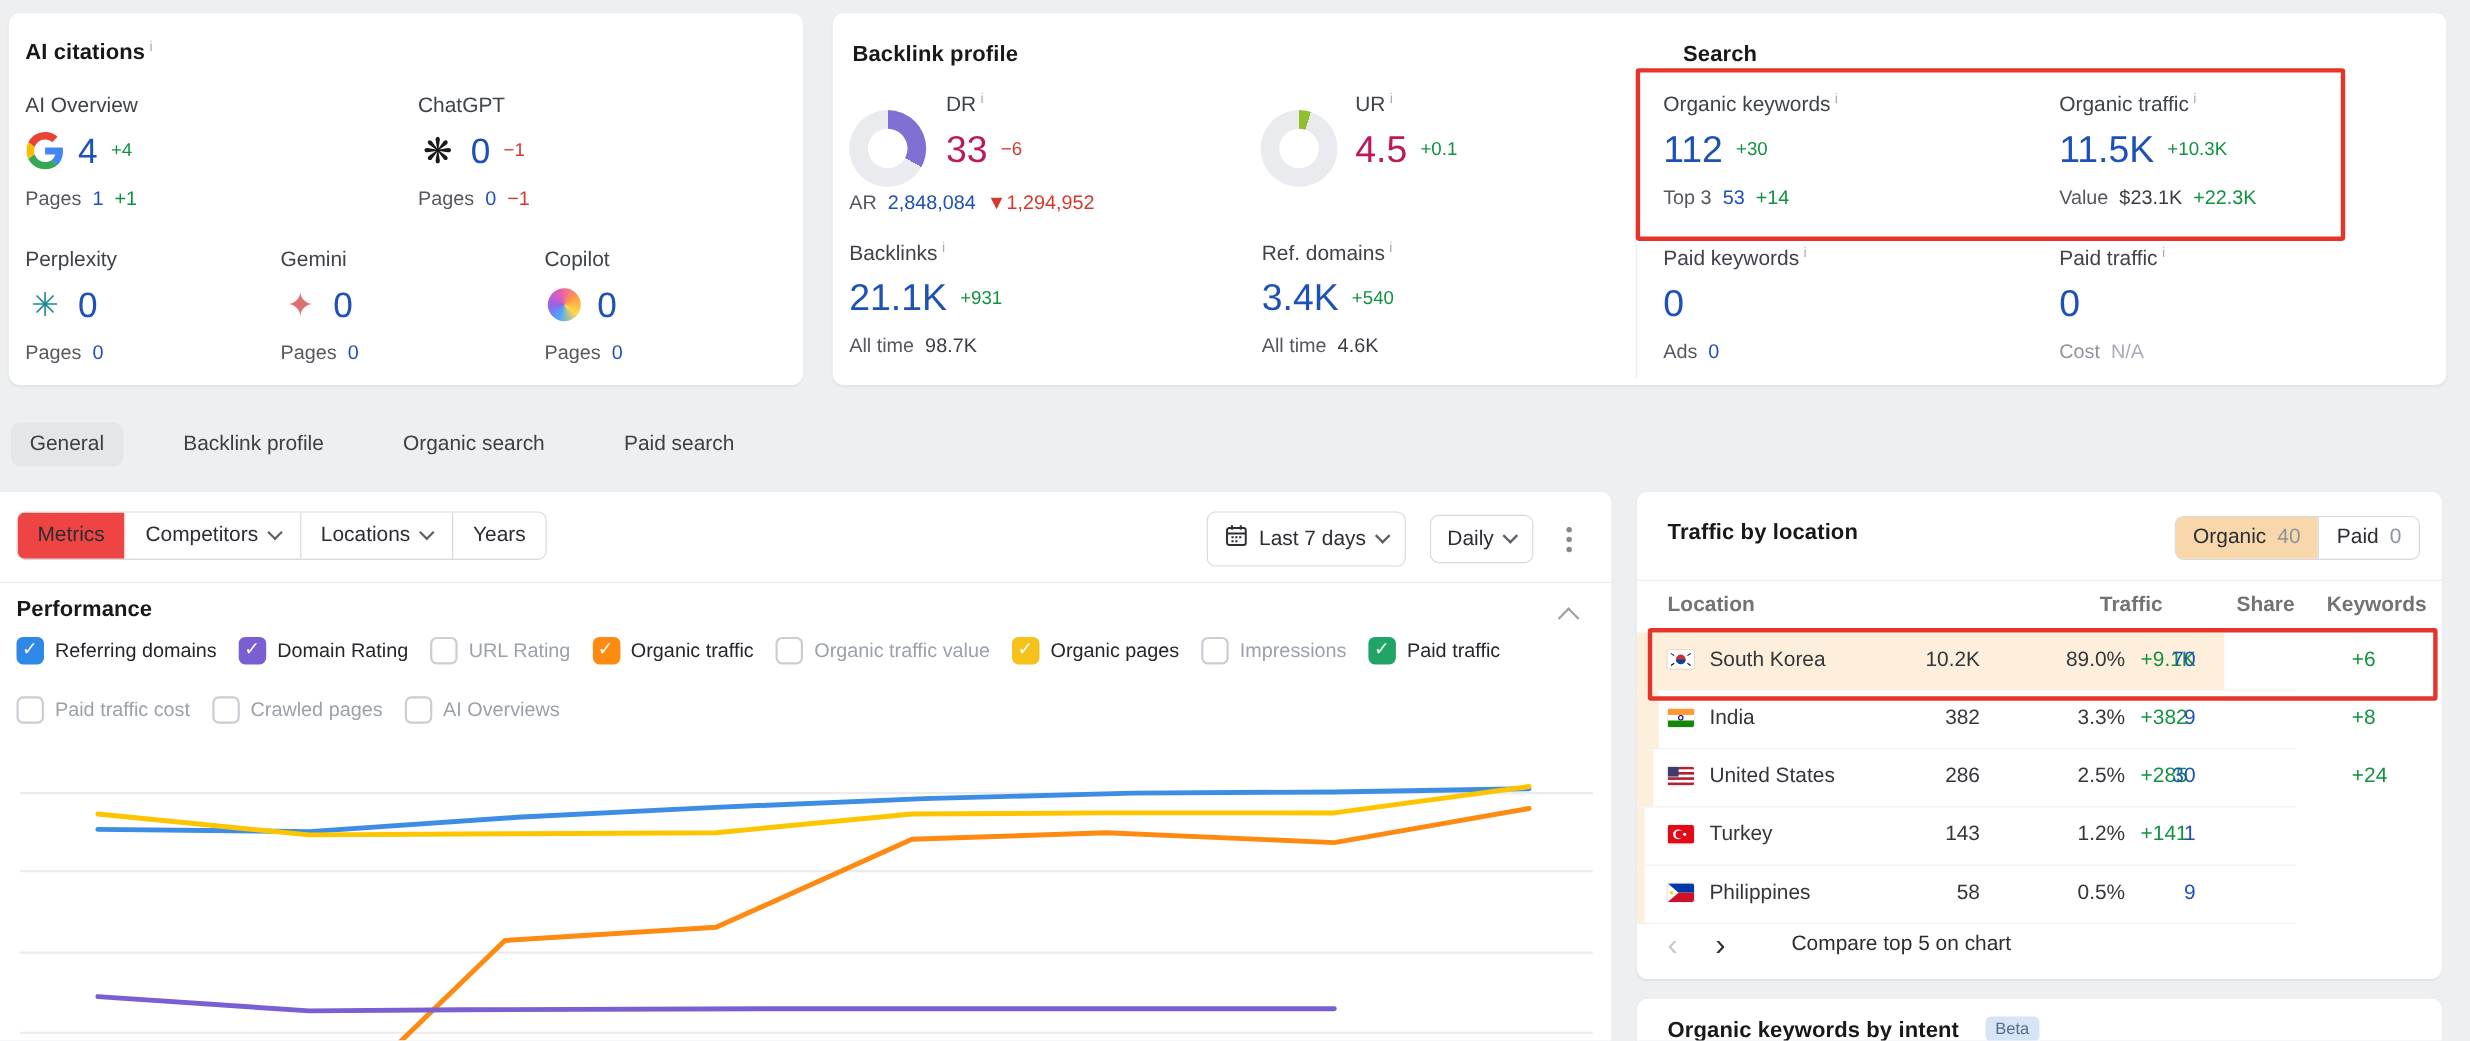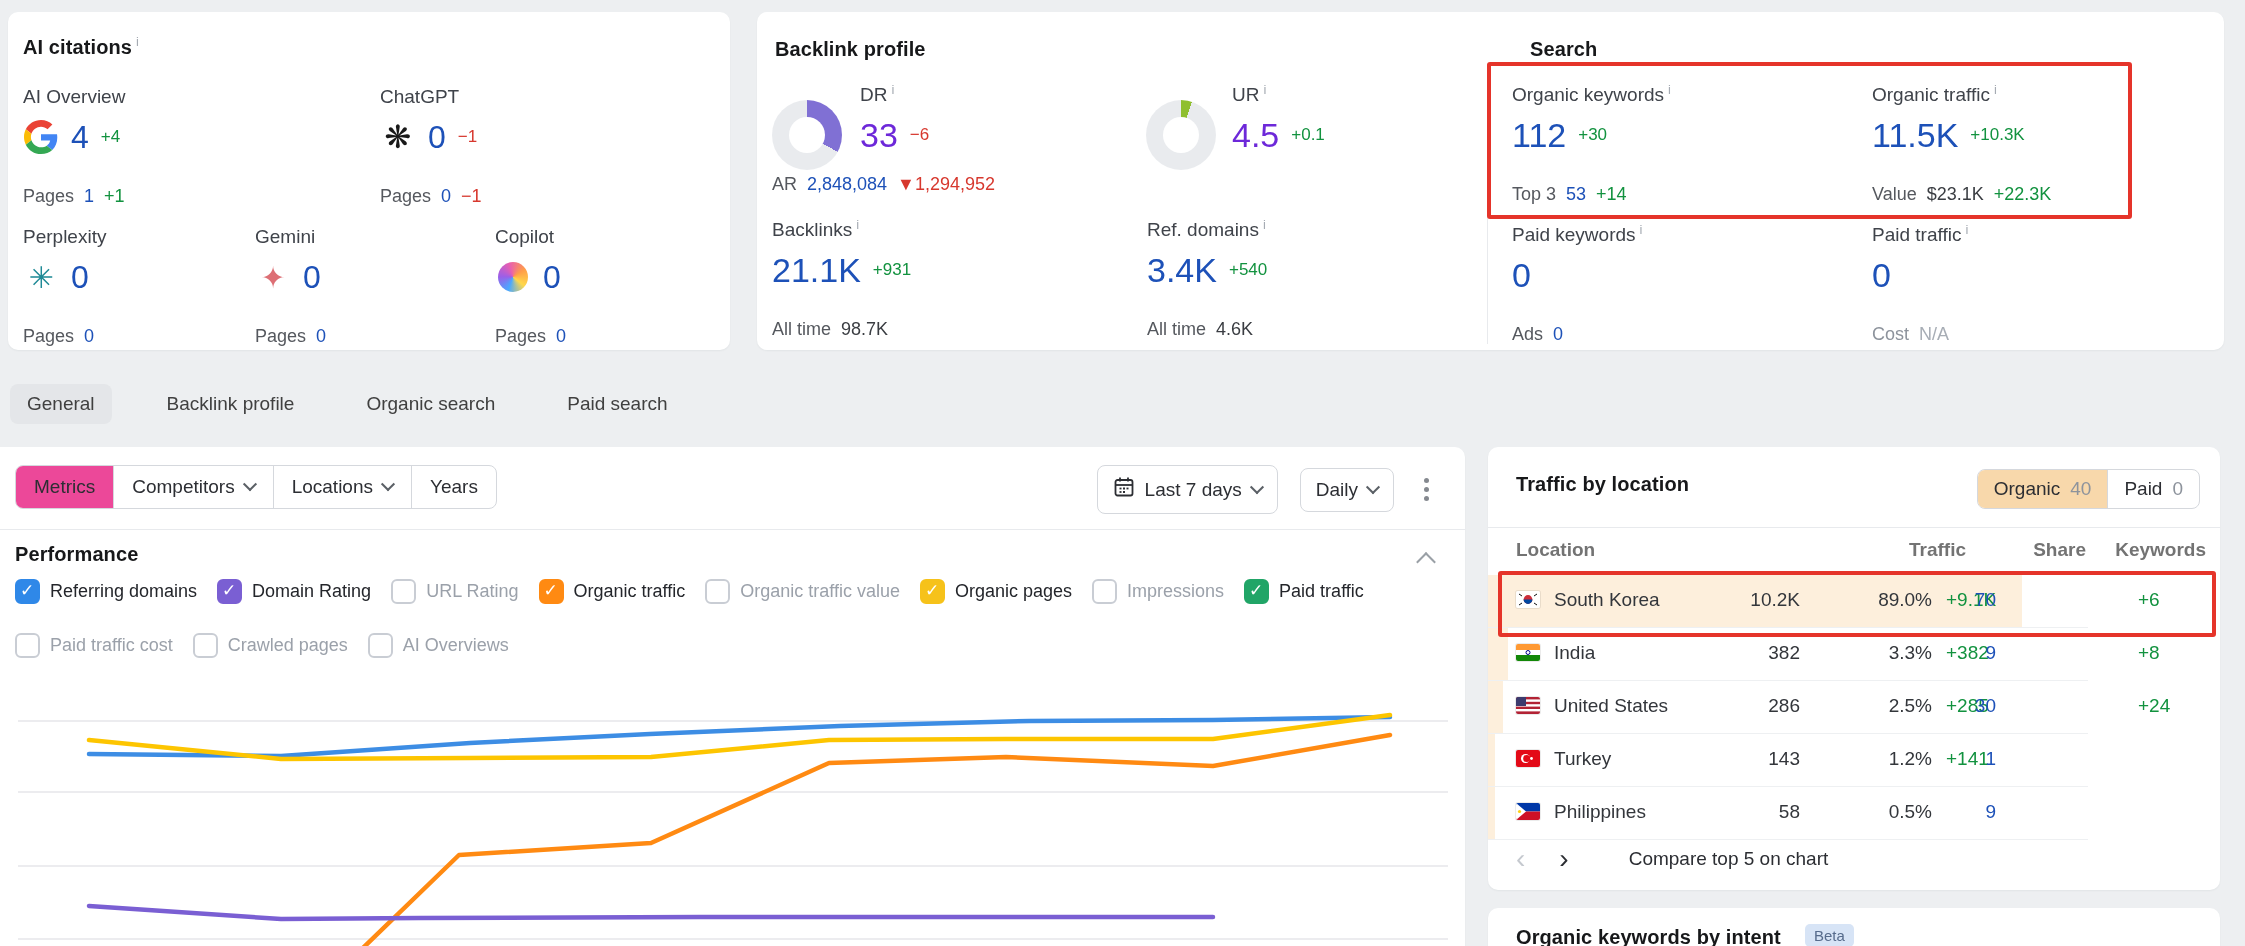"33" .big.dark { color: #6d28d9 -> #be185d }
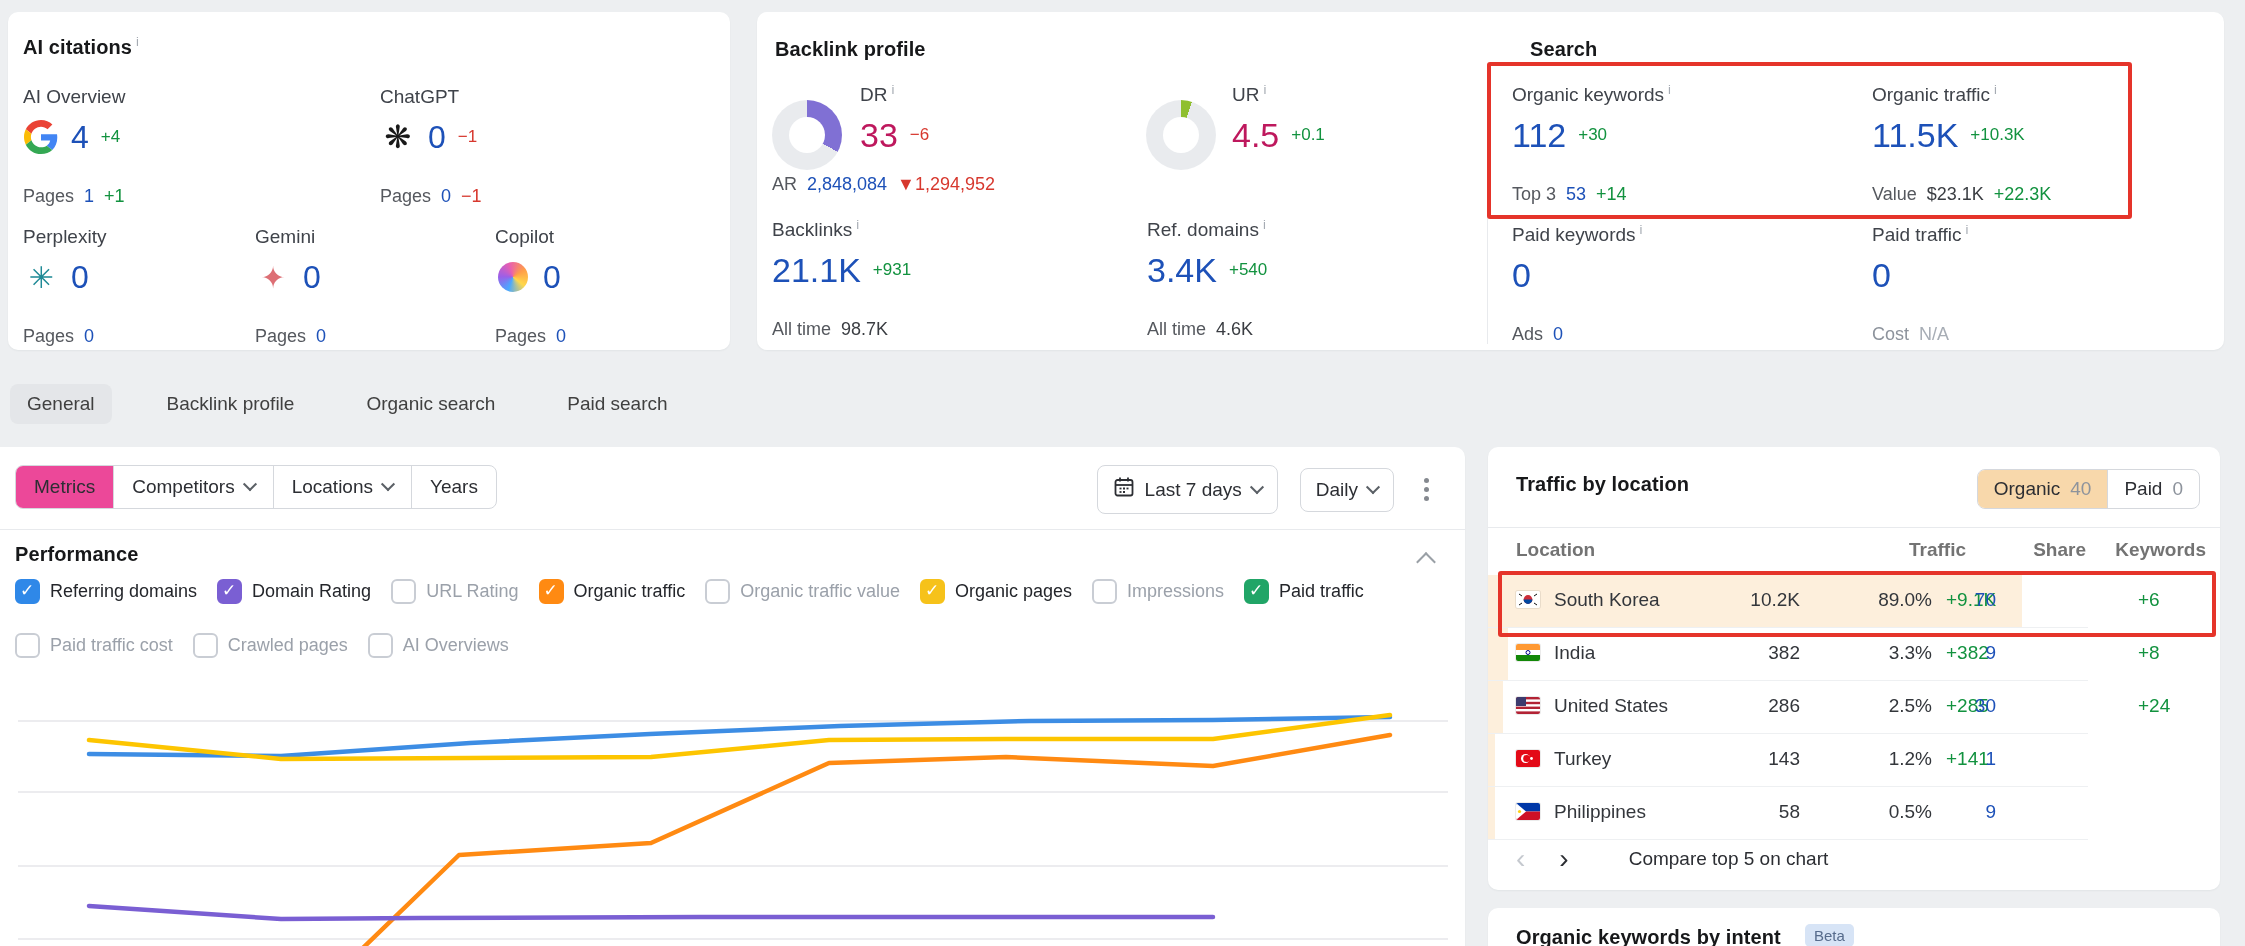"Pages" .sub { margin-top: 29px -> 13px }
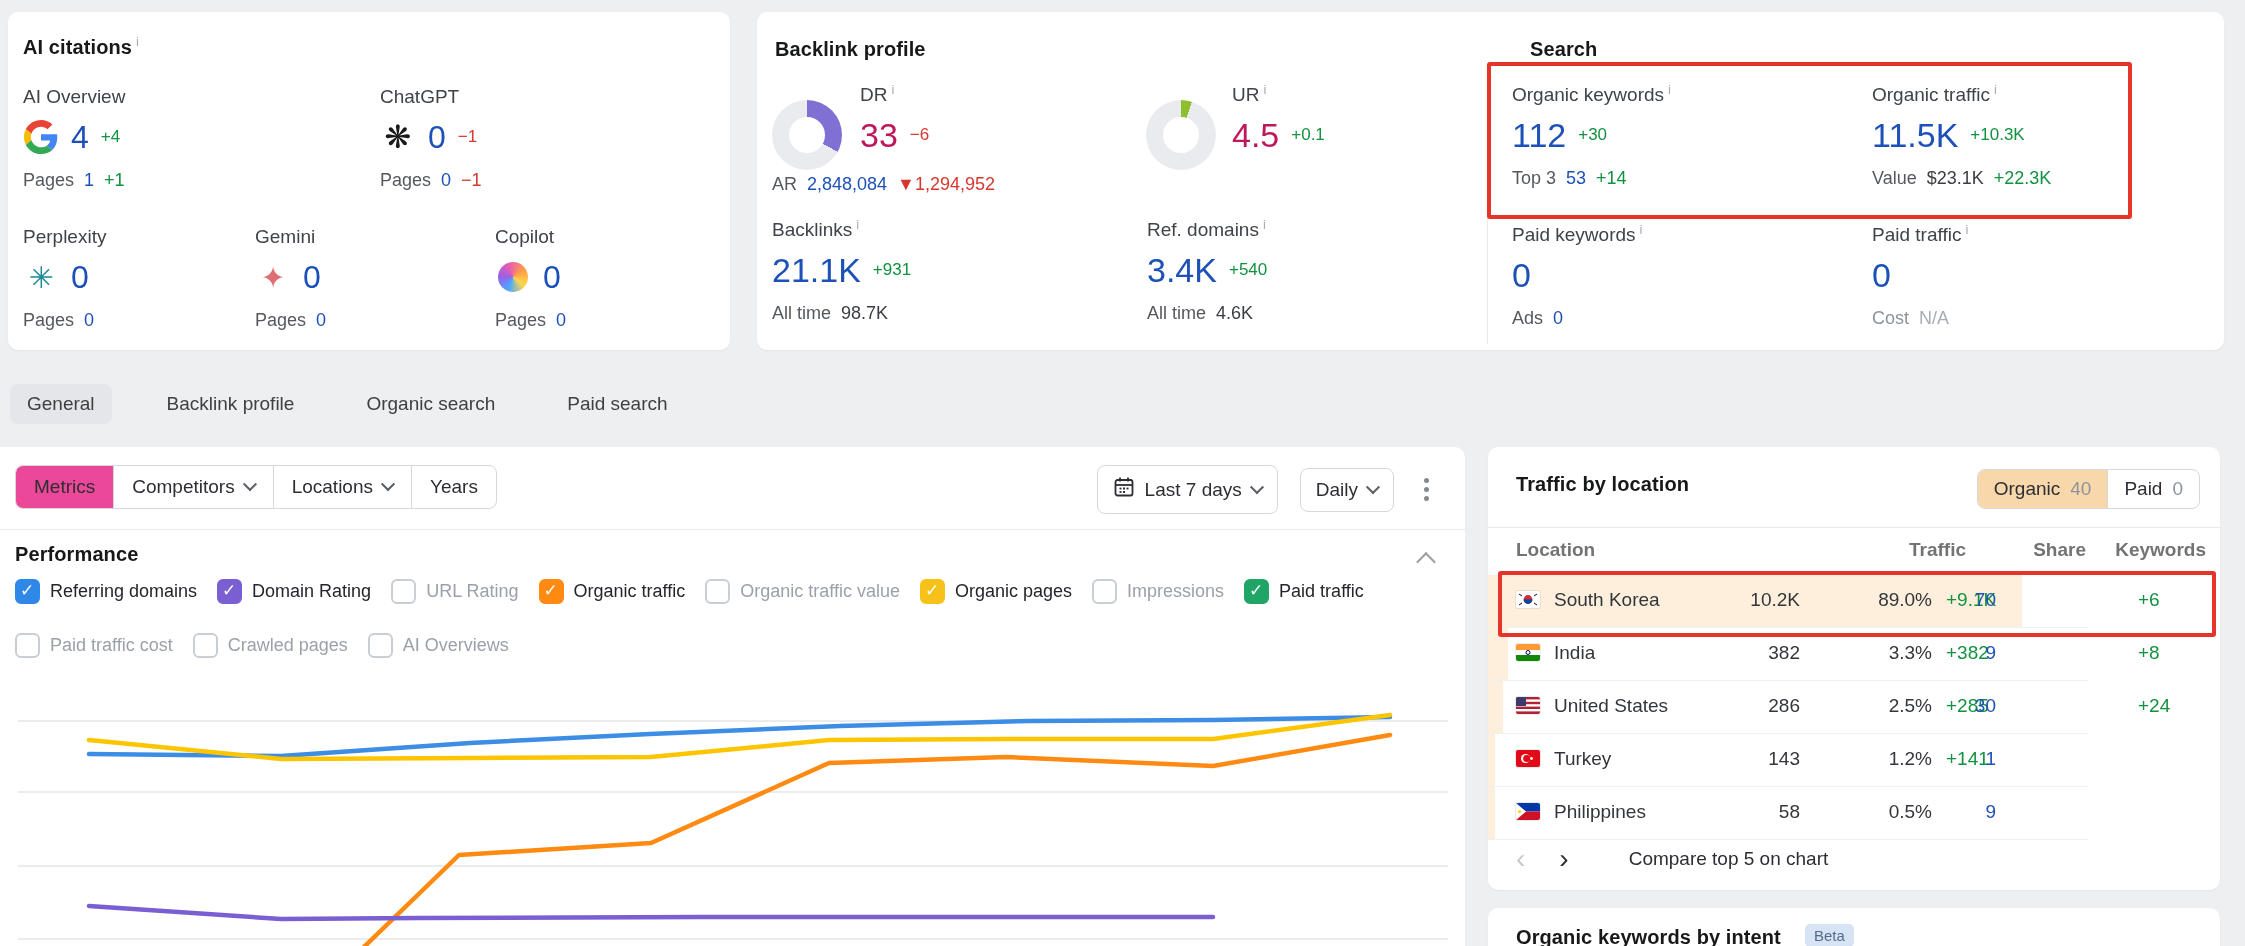"Metrics" .seg.active { background: #ec4899 -> #ef4444 }
